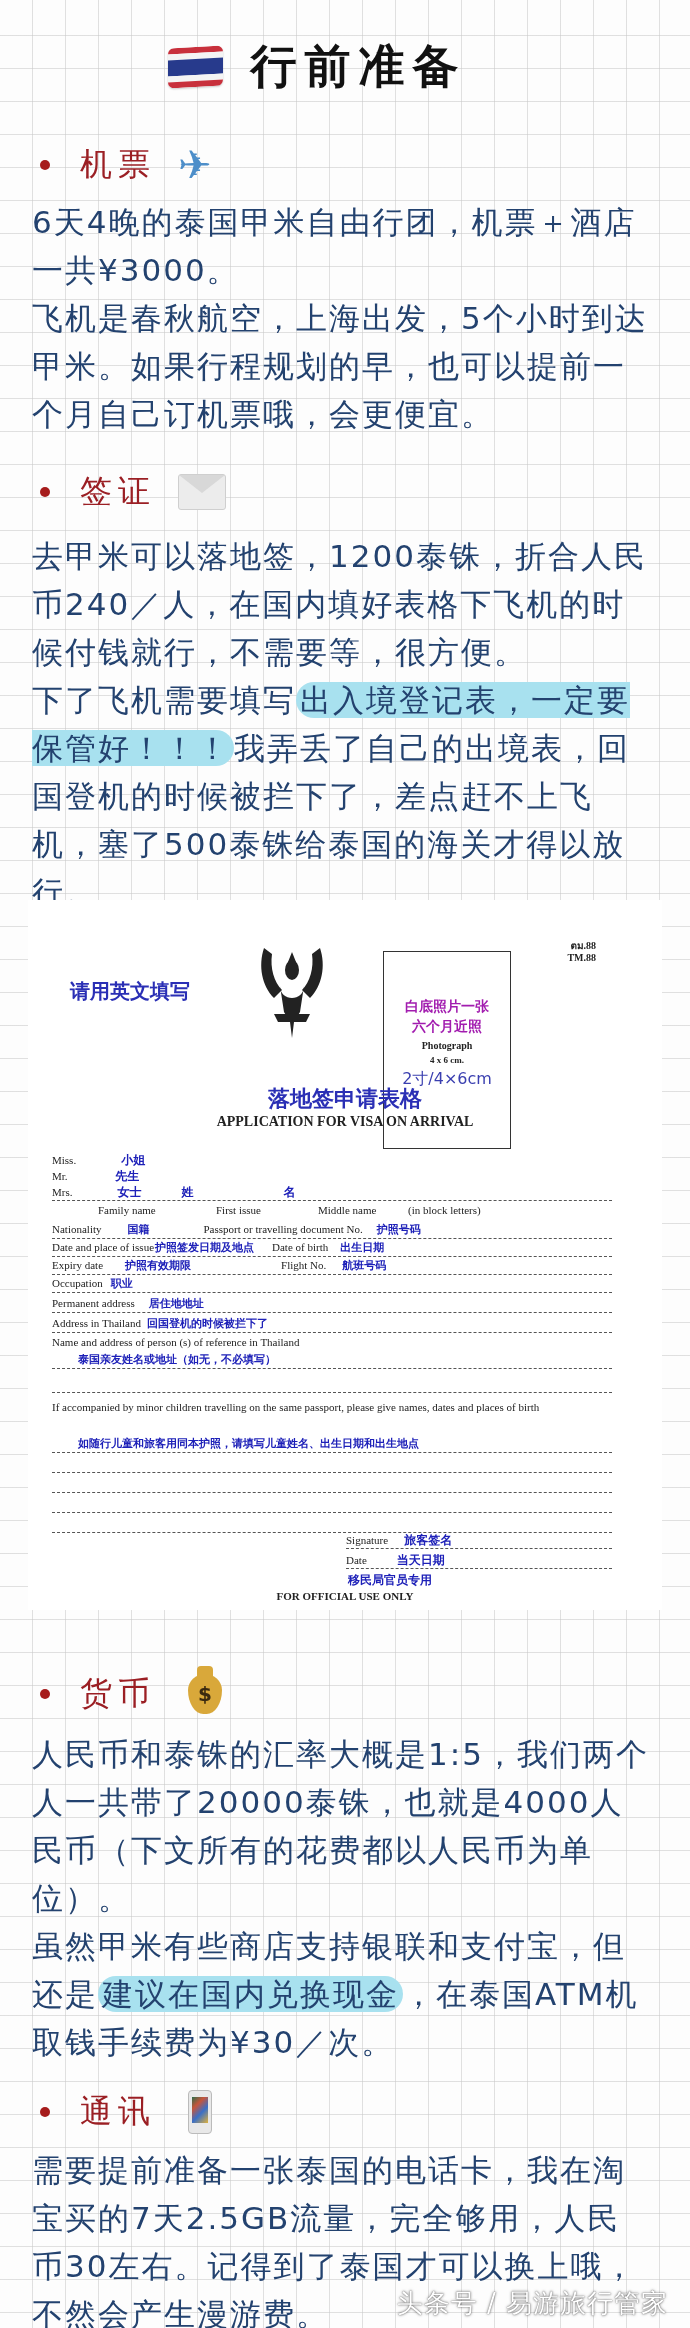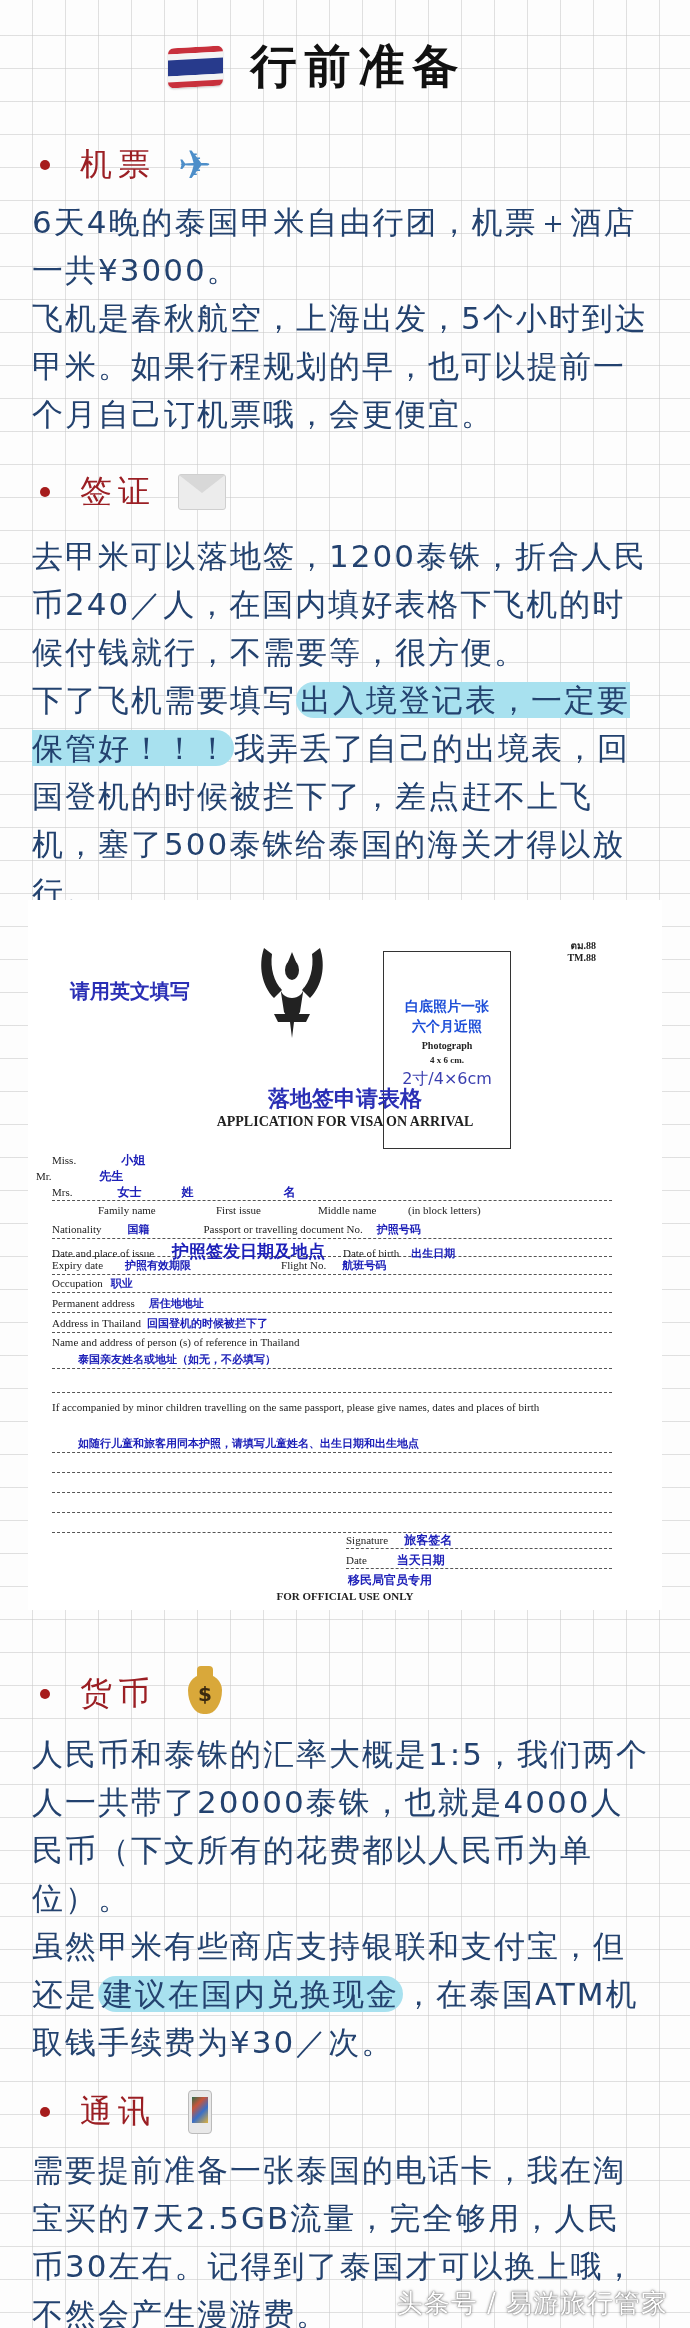"白底照片一张" .form .photo-box .cn { color: #1d4ed8 -> #a21caf }
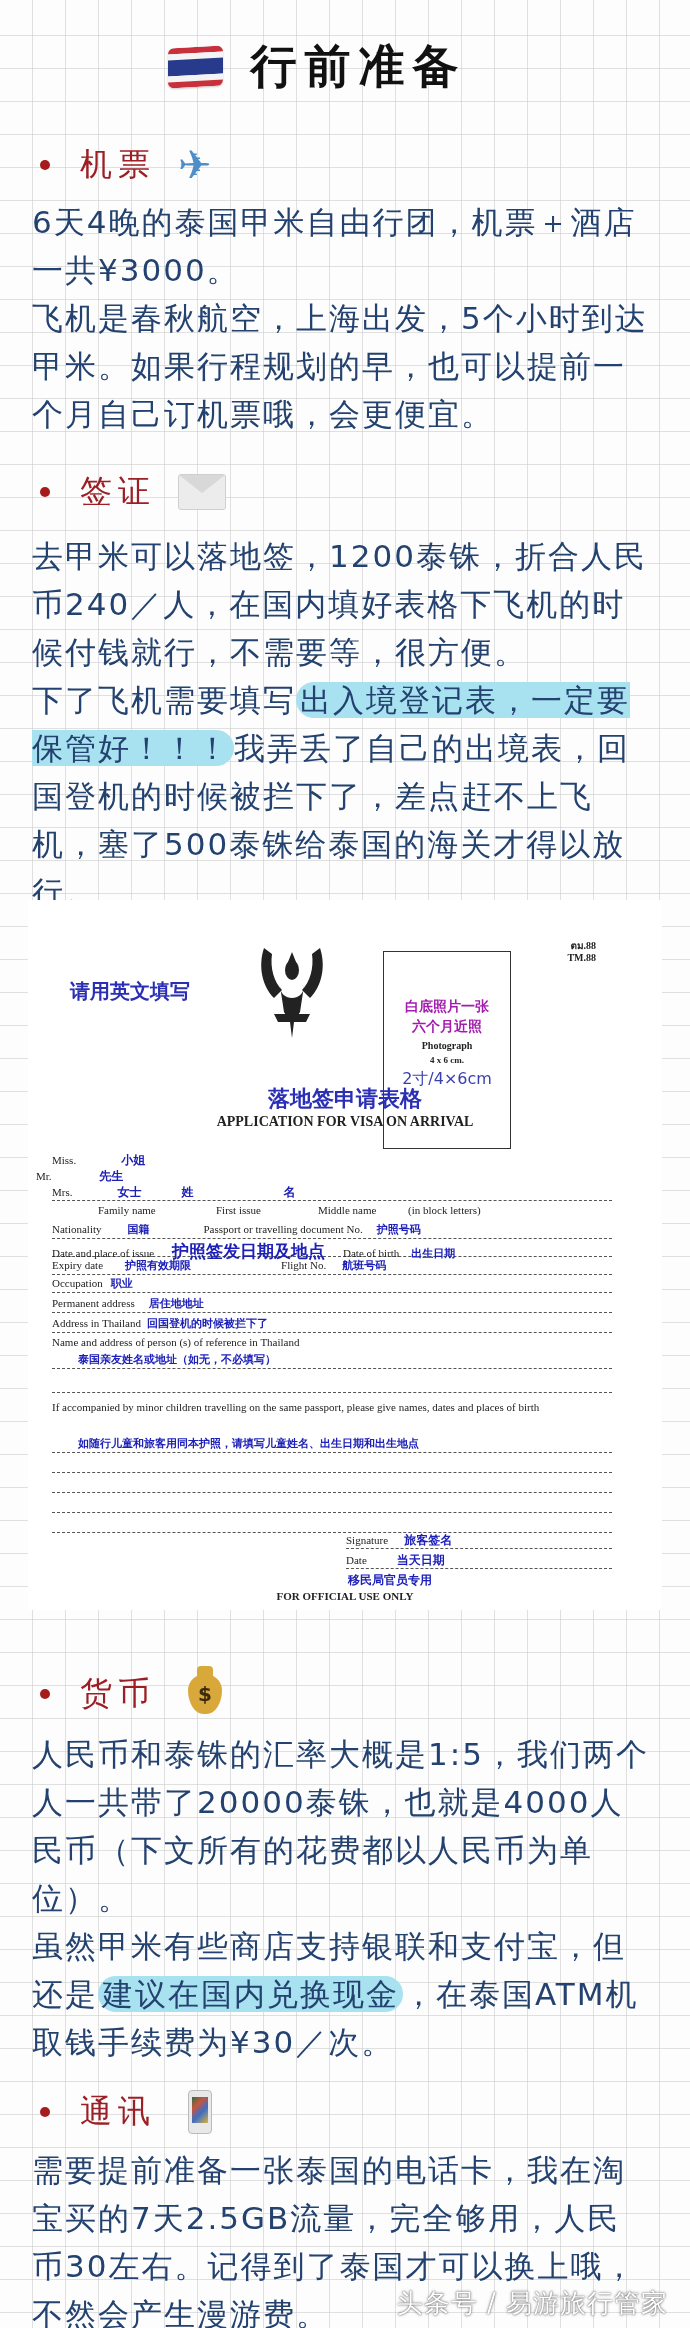"Mr. 先生" div.txt { left: 8px -> 24px }
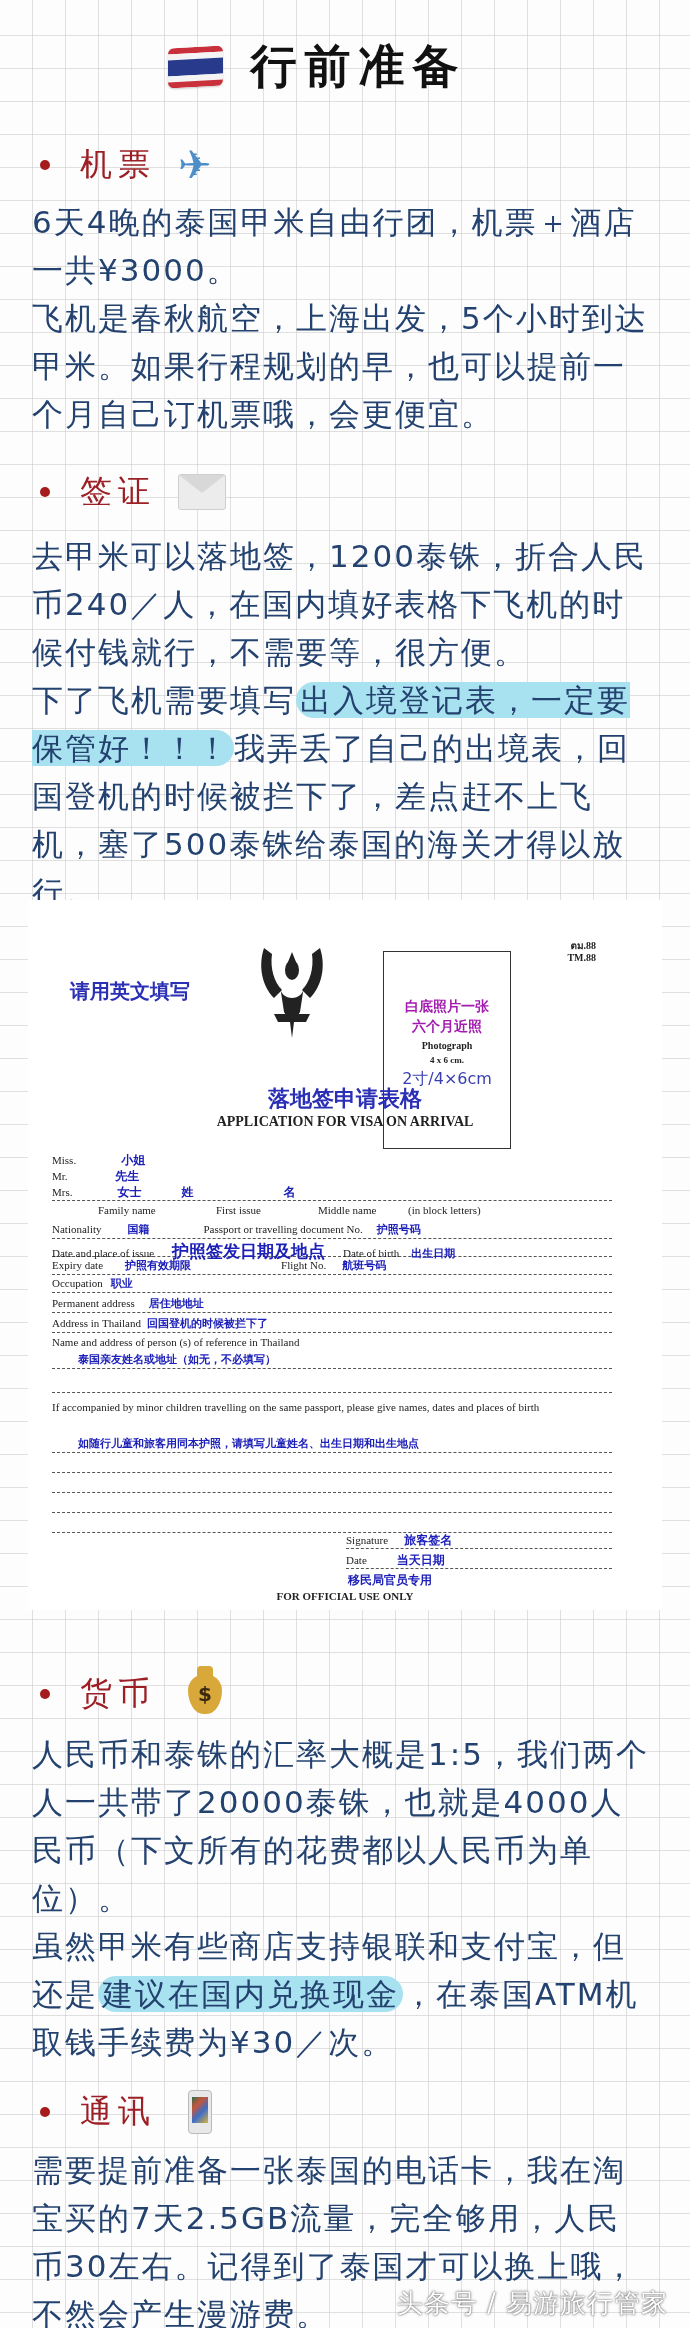"护照签发日期及地点" span.fill { font-size: 17px -> 11px; margin-left: 18px -> 1px }
